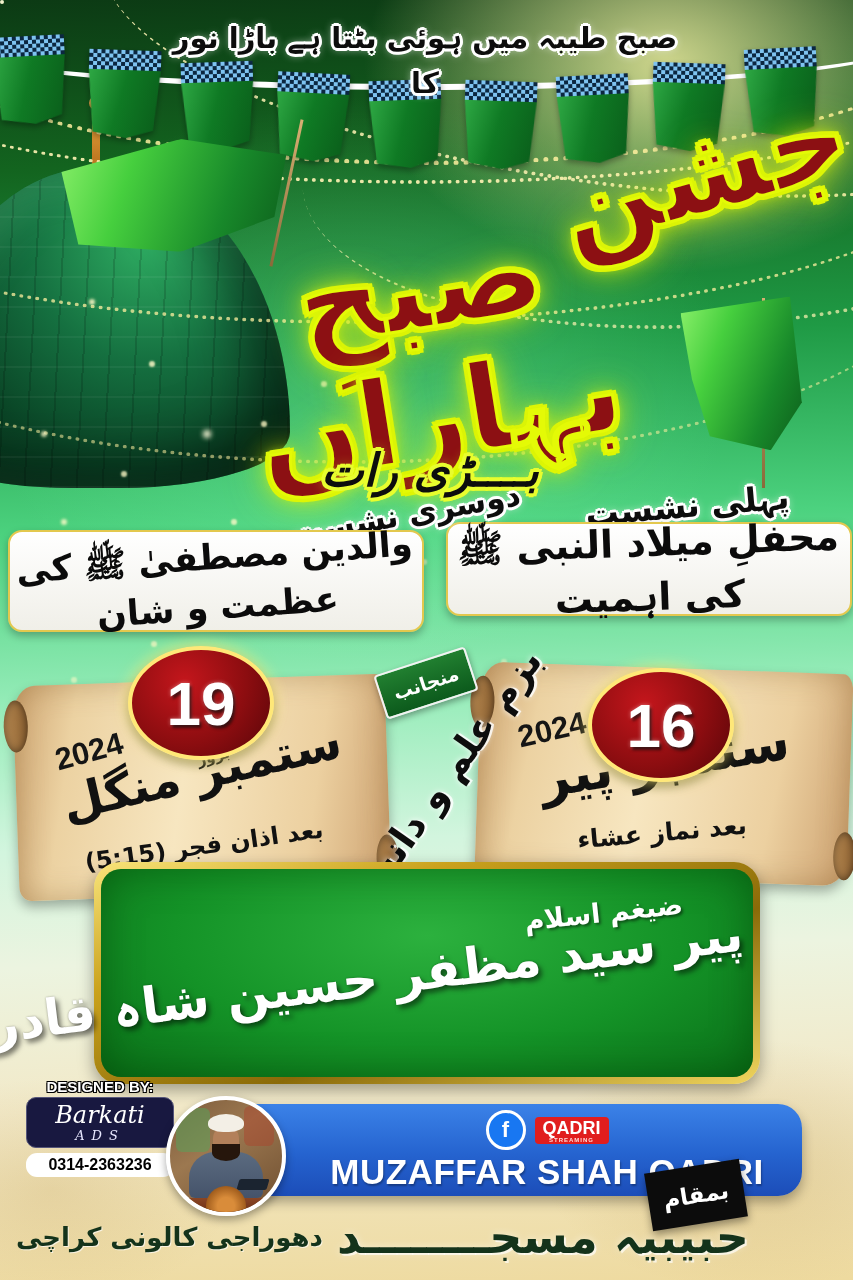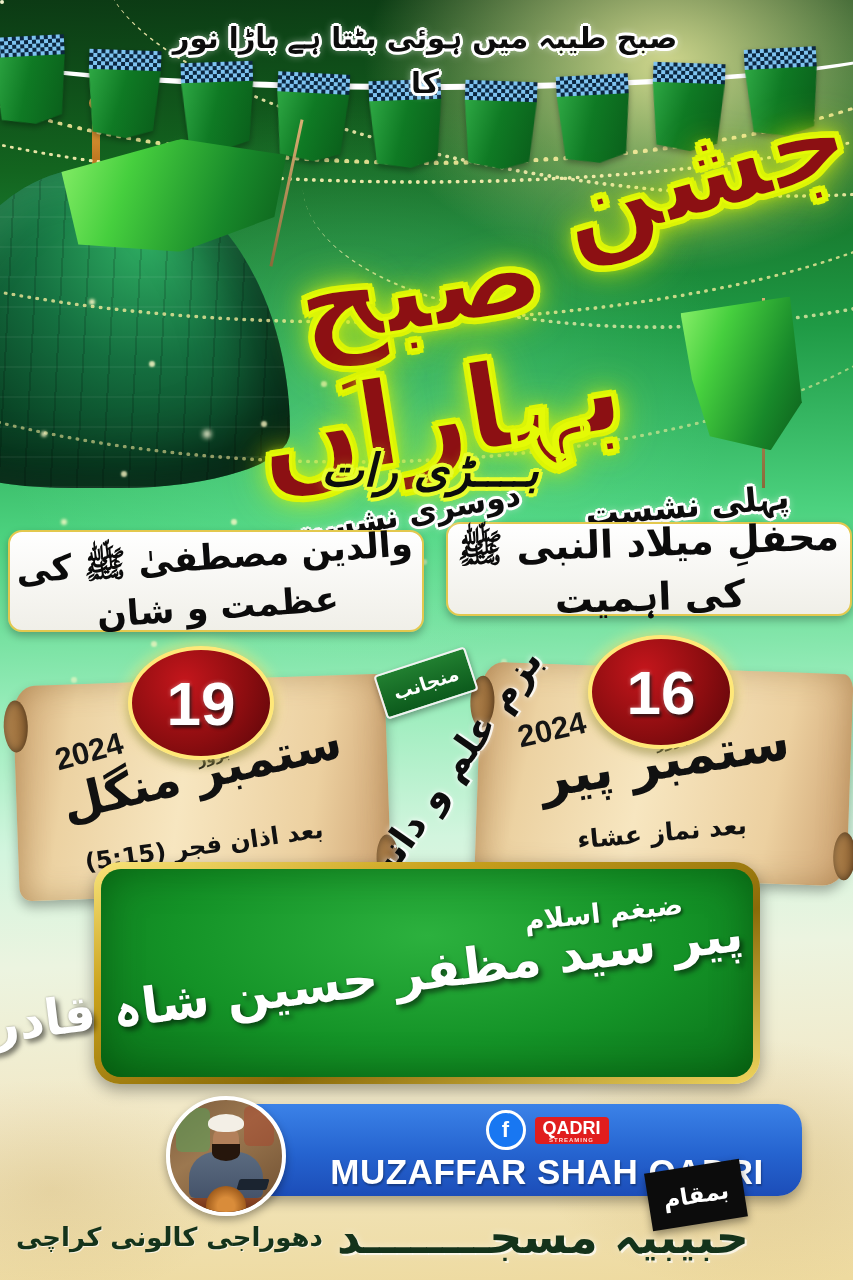"16" div.abs { top: 635px -> 668px }
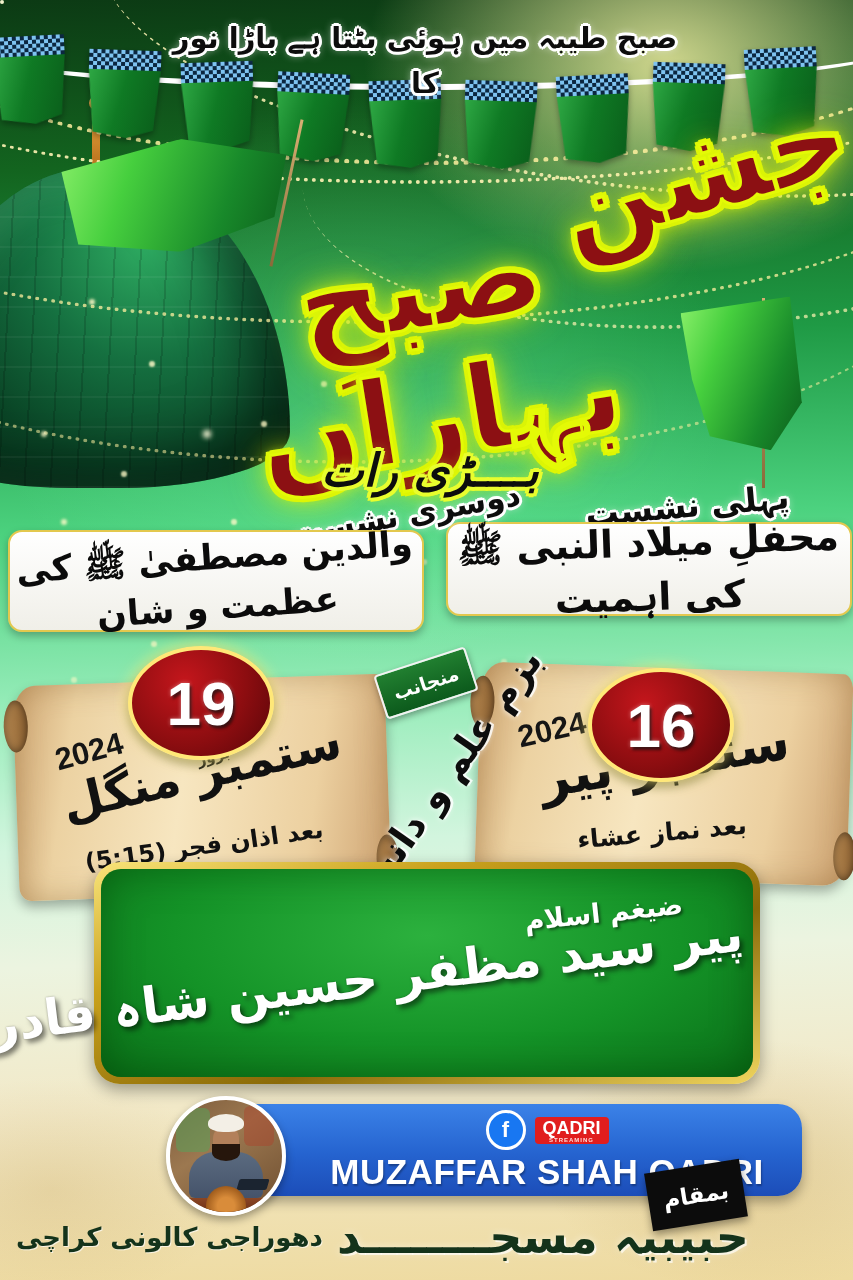"DESIGNED BY:" div.abs { html: none -> <div> <div>DESIGNED BY:</div> <div> <div>Barkati</div> <div>ADS</div> </div> <div>0314-2363236</div> </div> }
